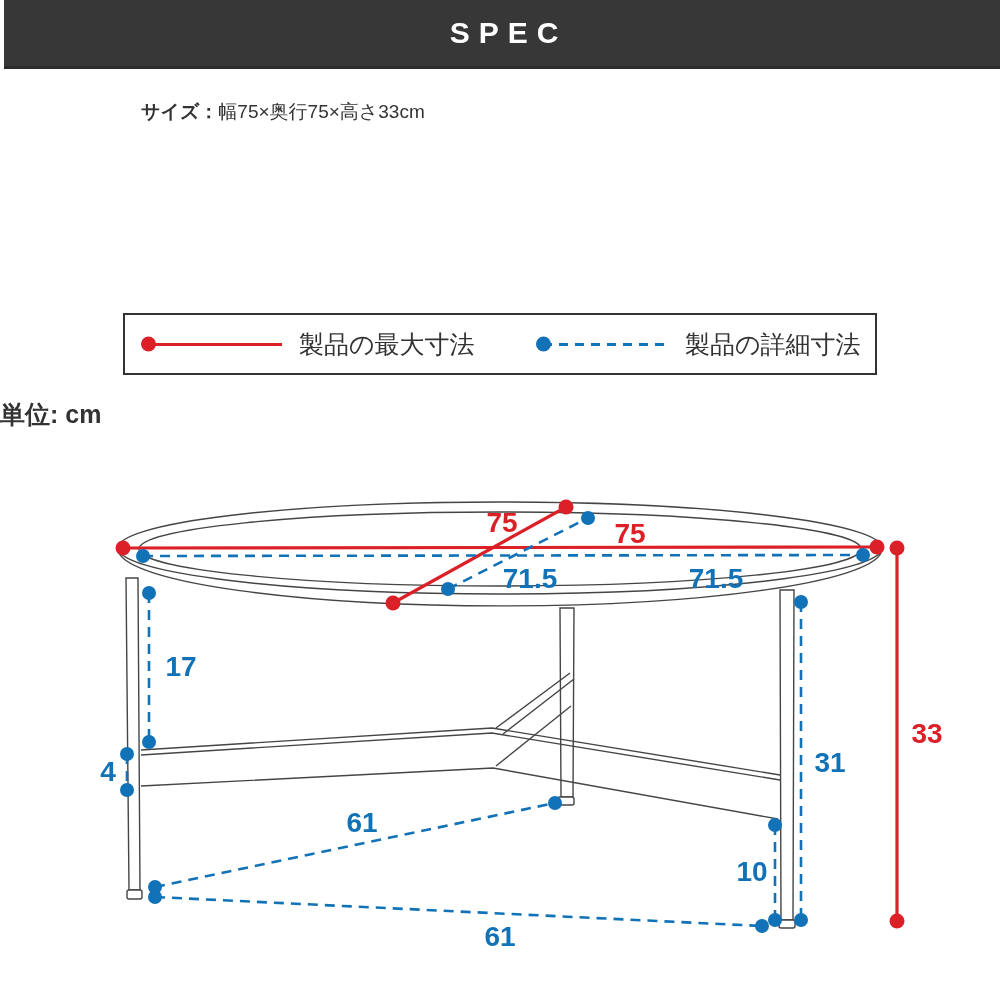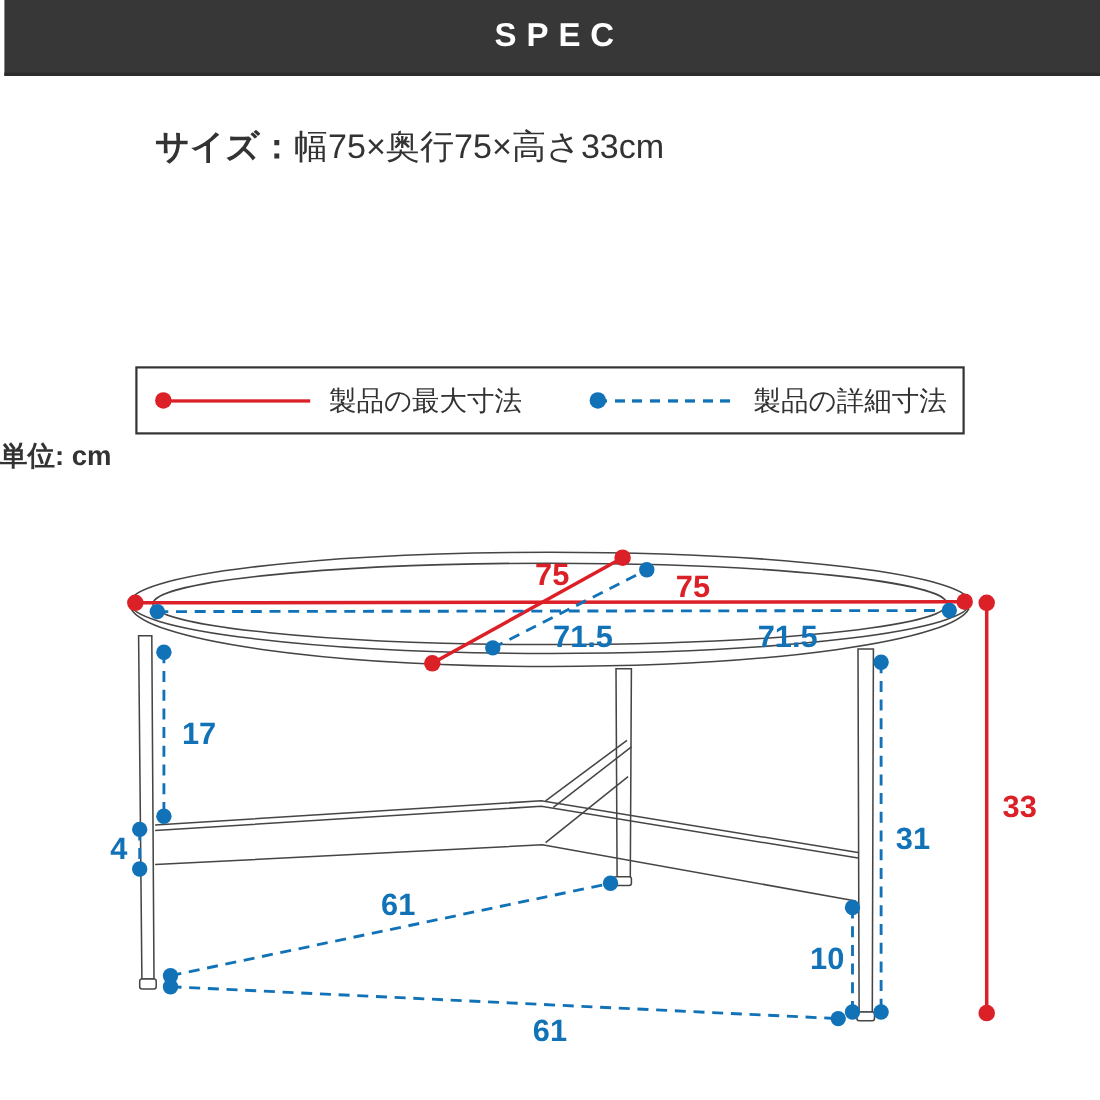"サイズ：幅75×奥行75×高さ33cm" .specs { font-size: 31px -> 19px; top: 108px -> 86px }
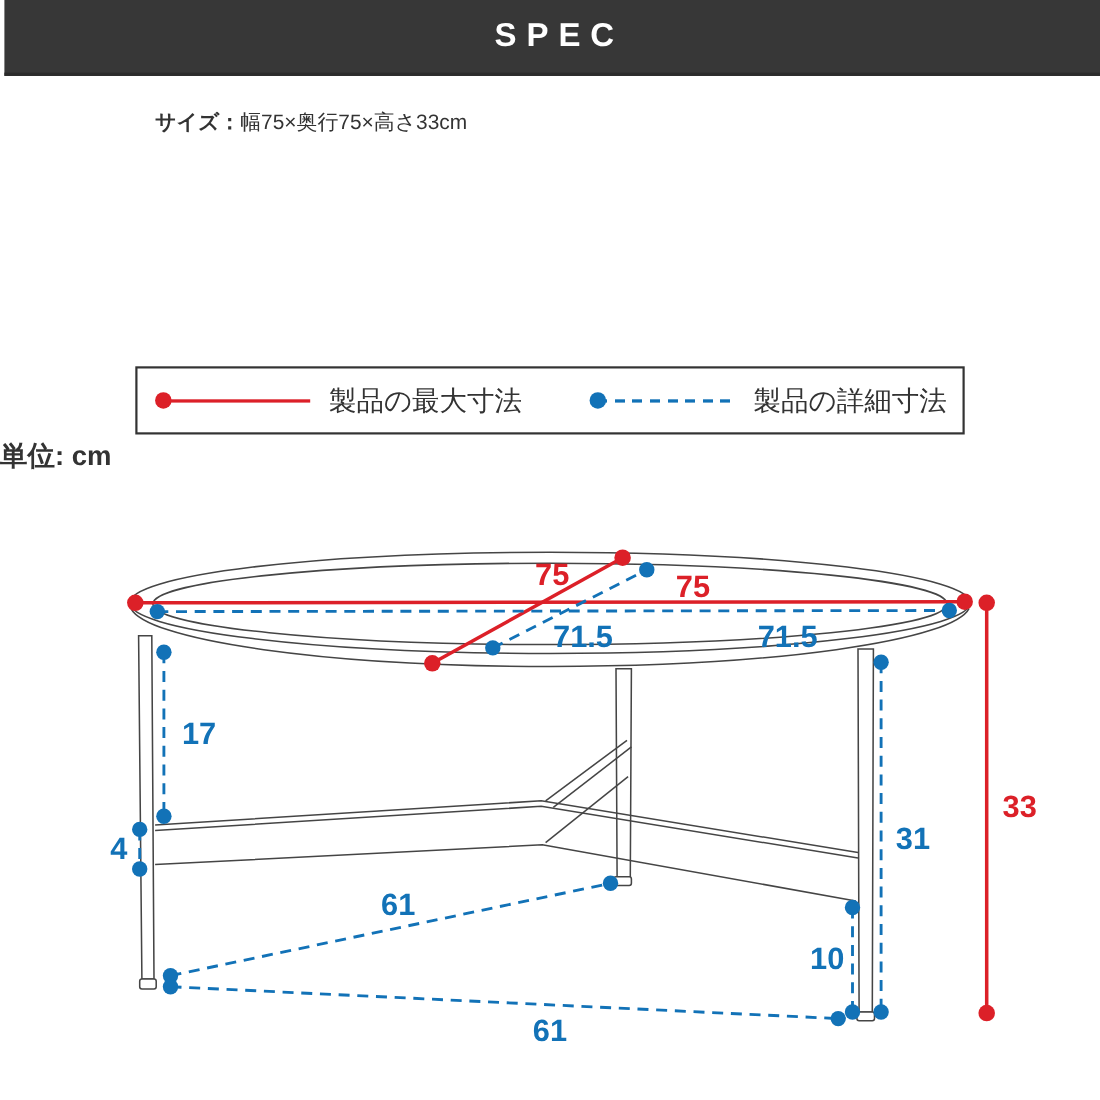"製品の最大寸法" .legend { top: 333px -> 313px }
